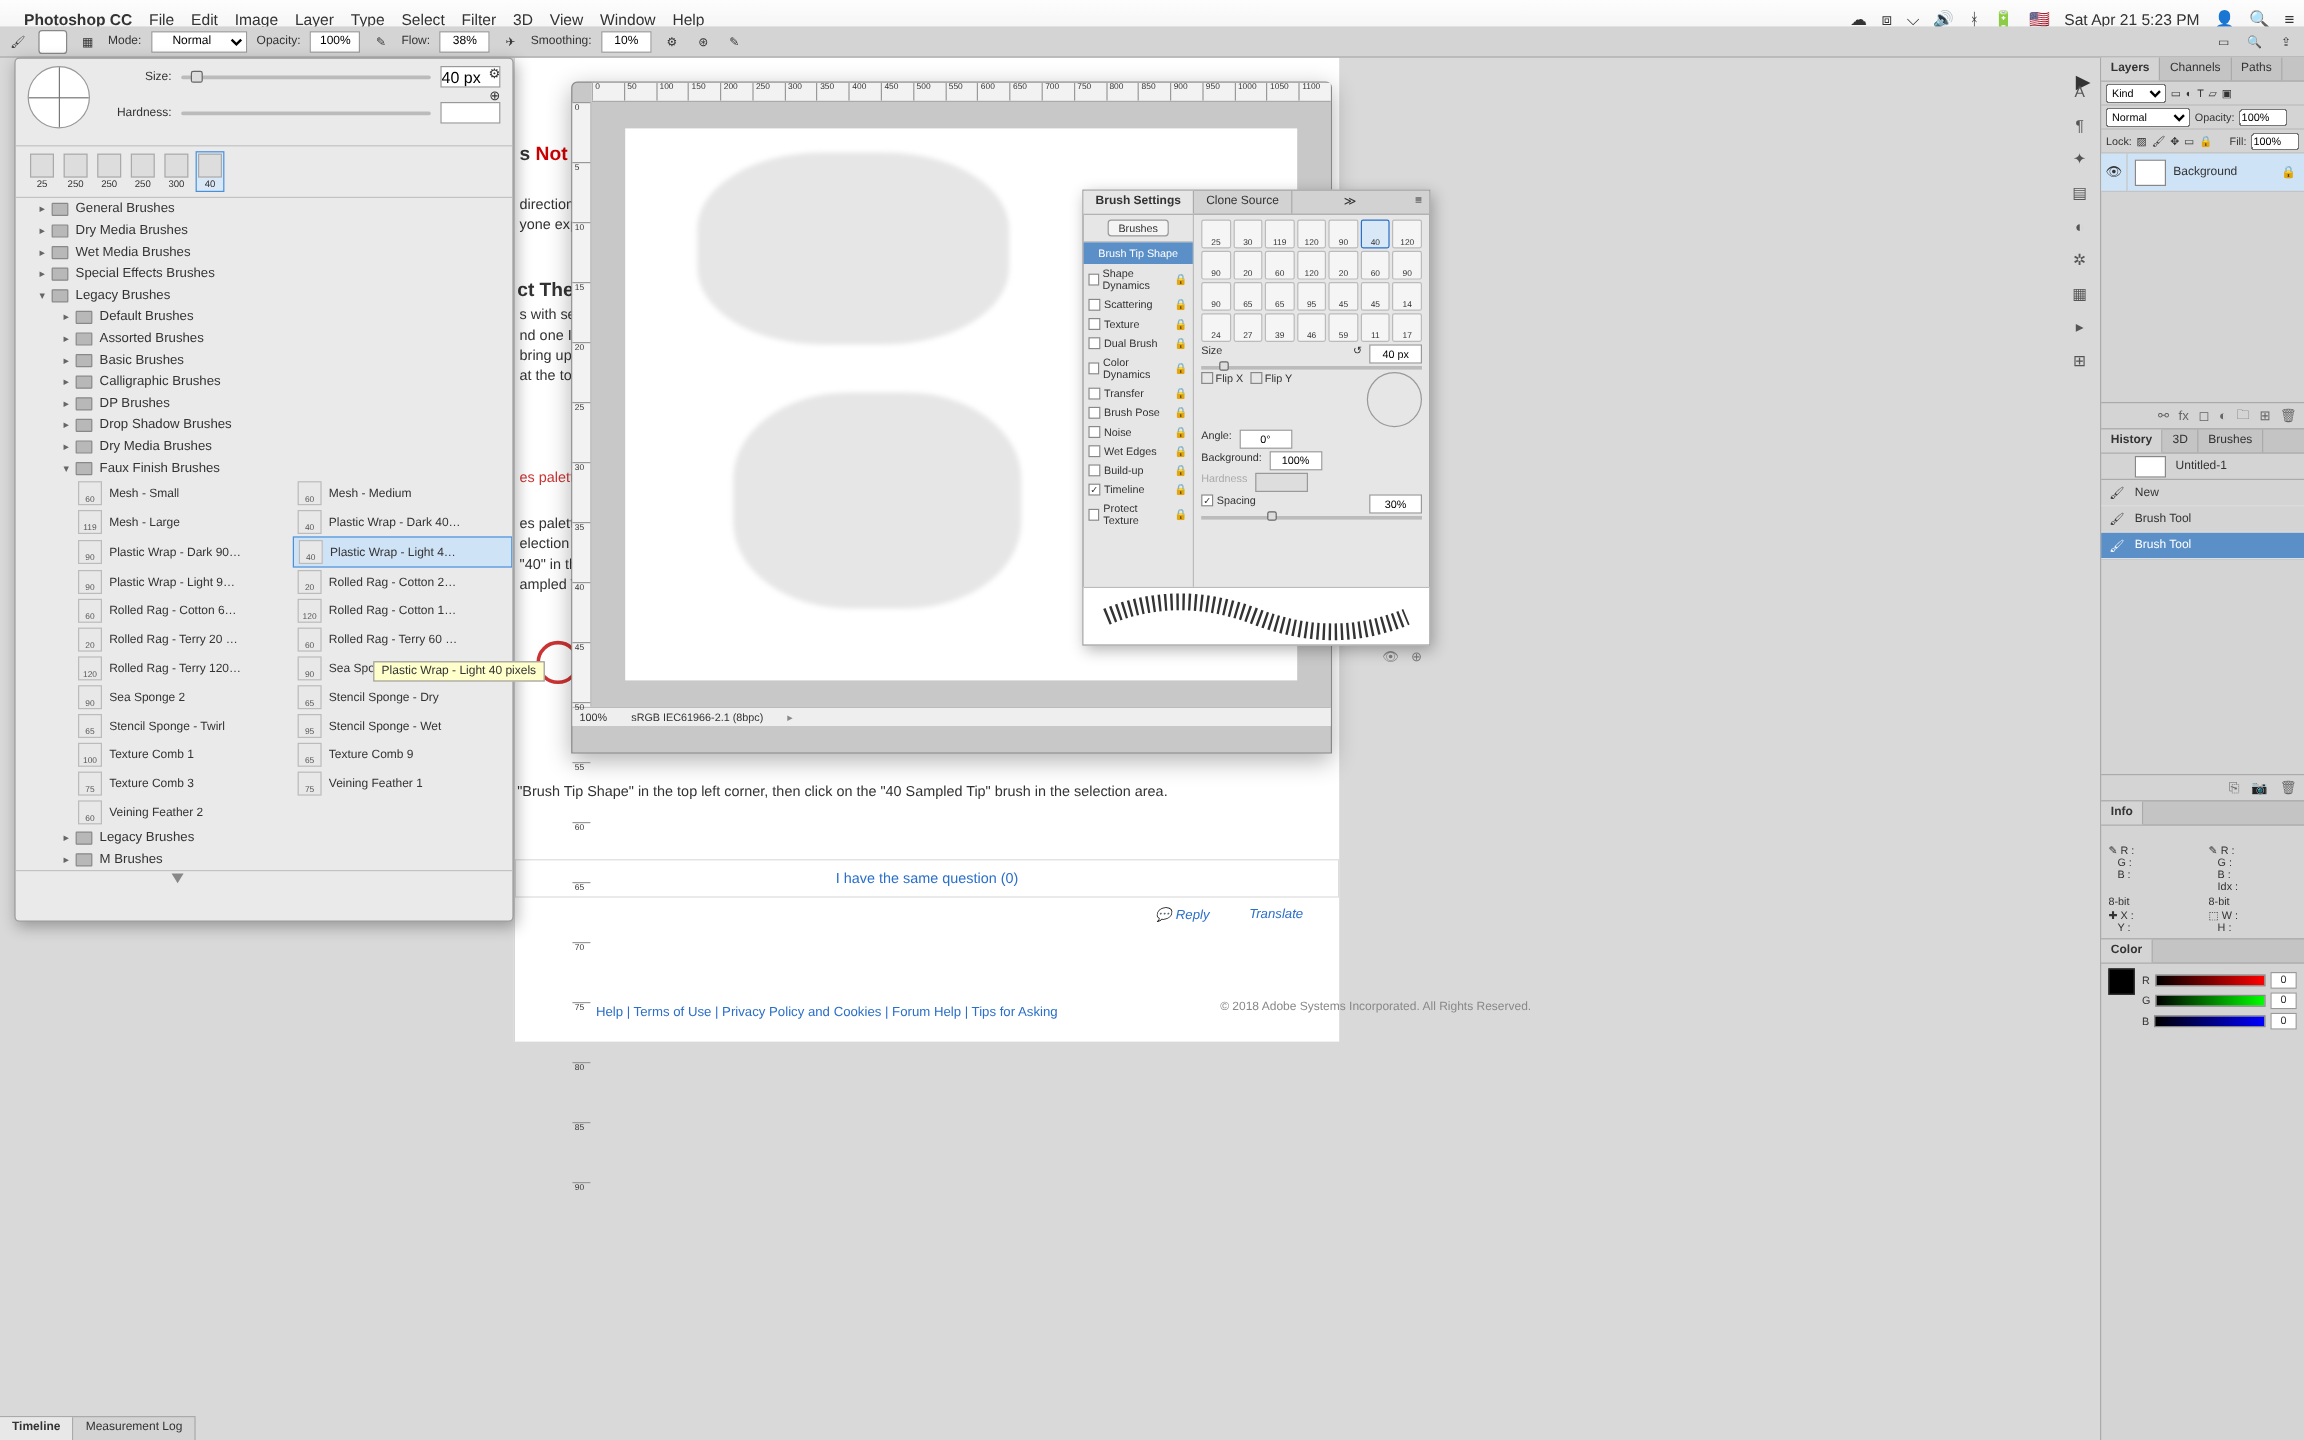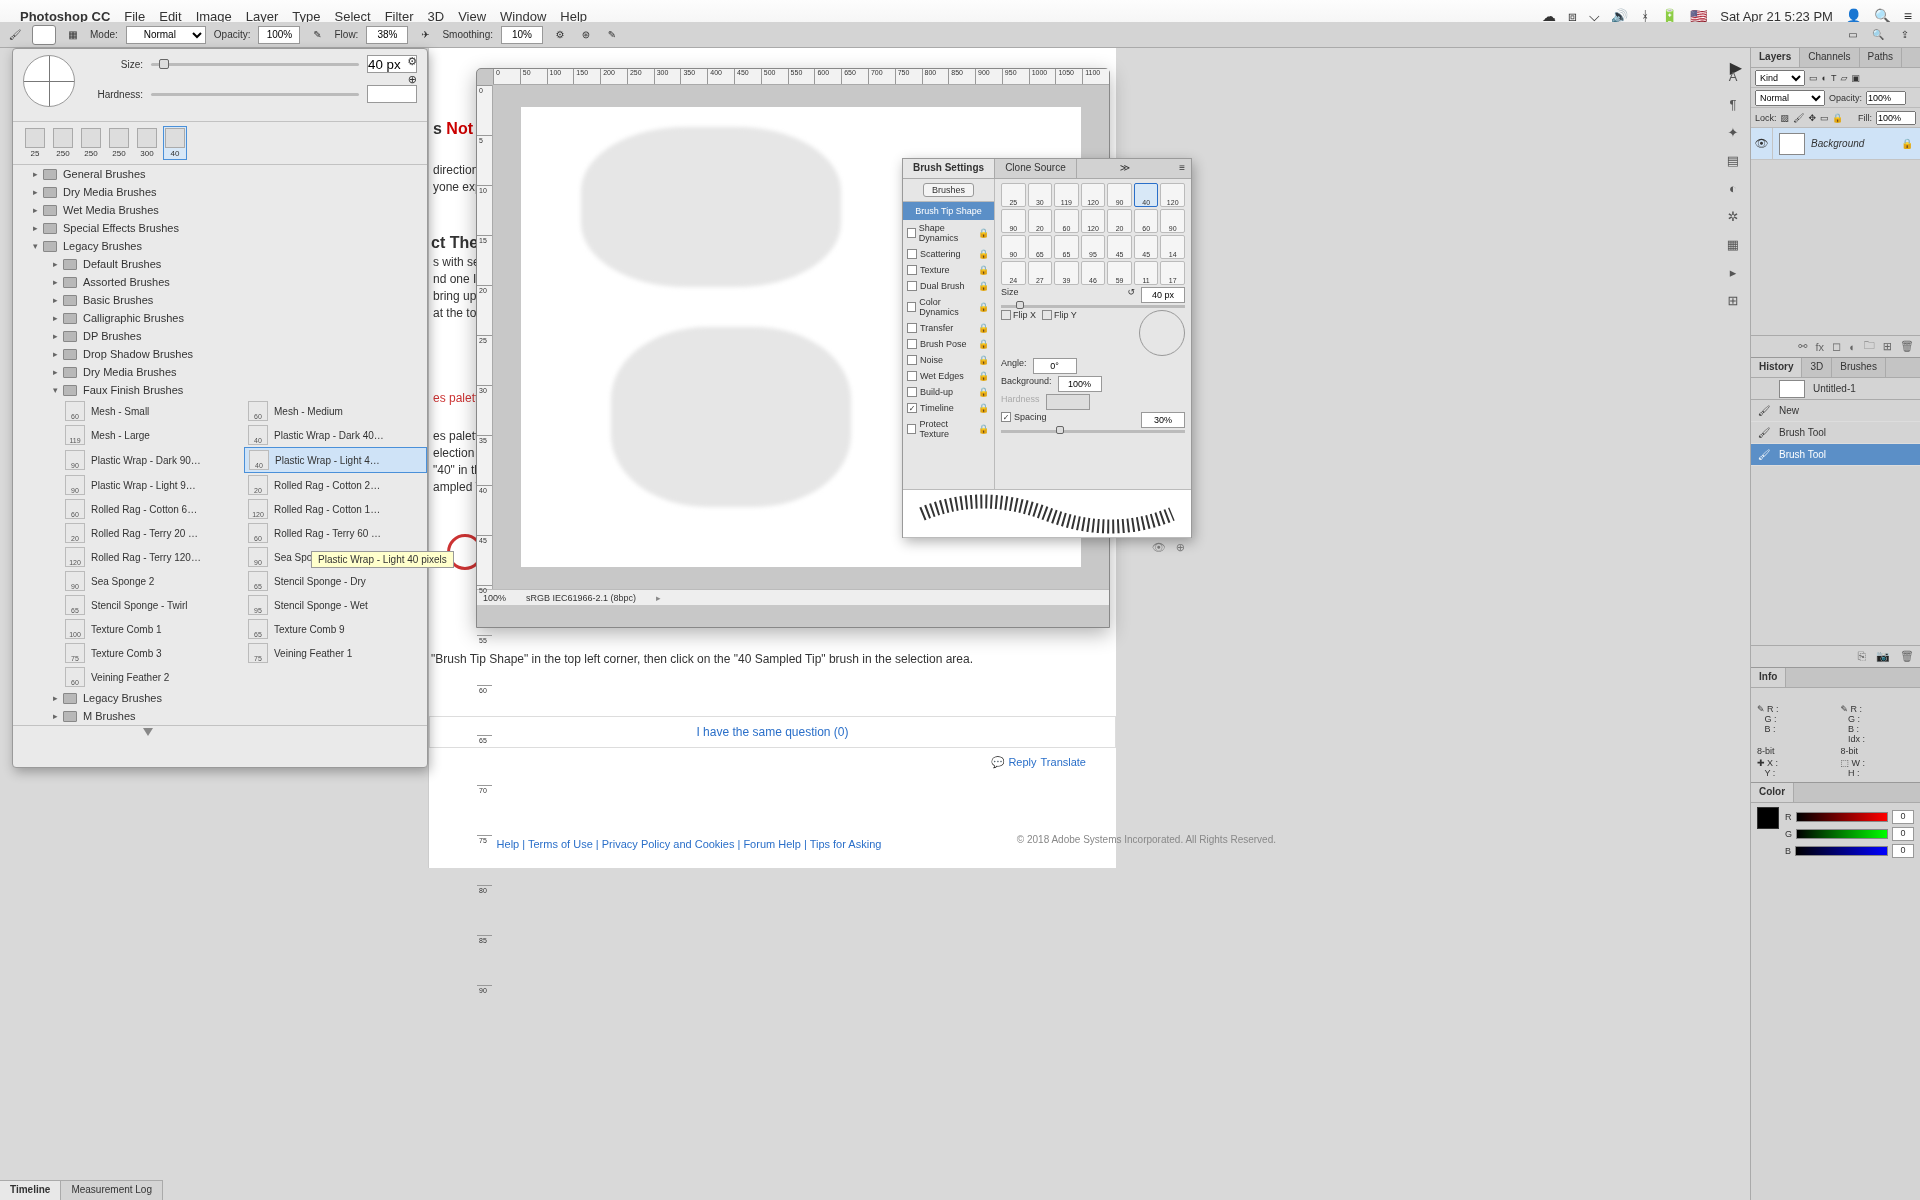"Background" span.lname { font-style: italic -> none }
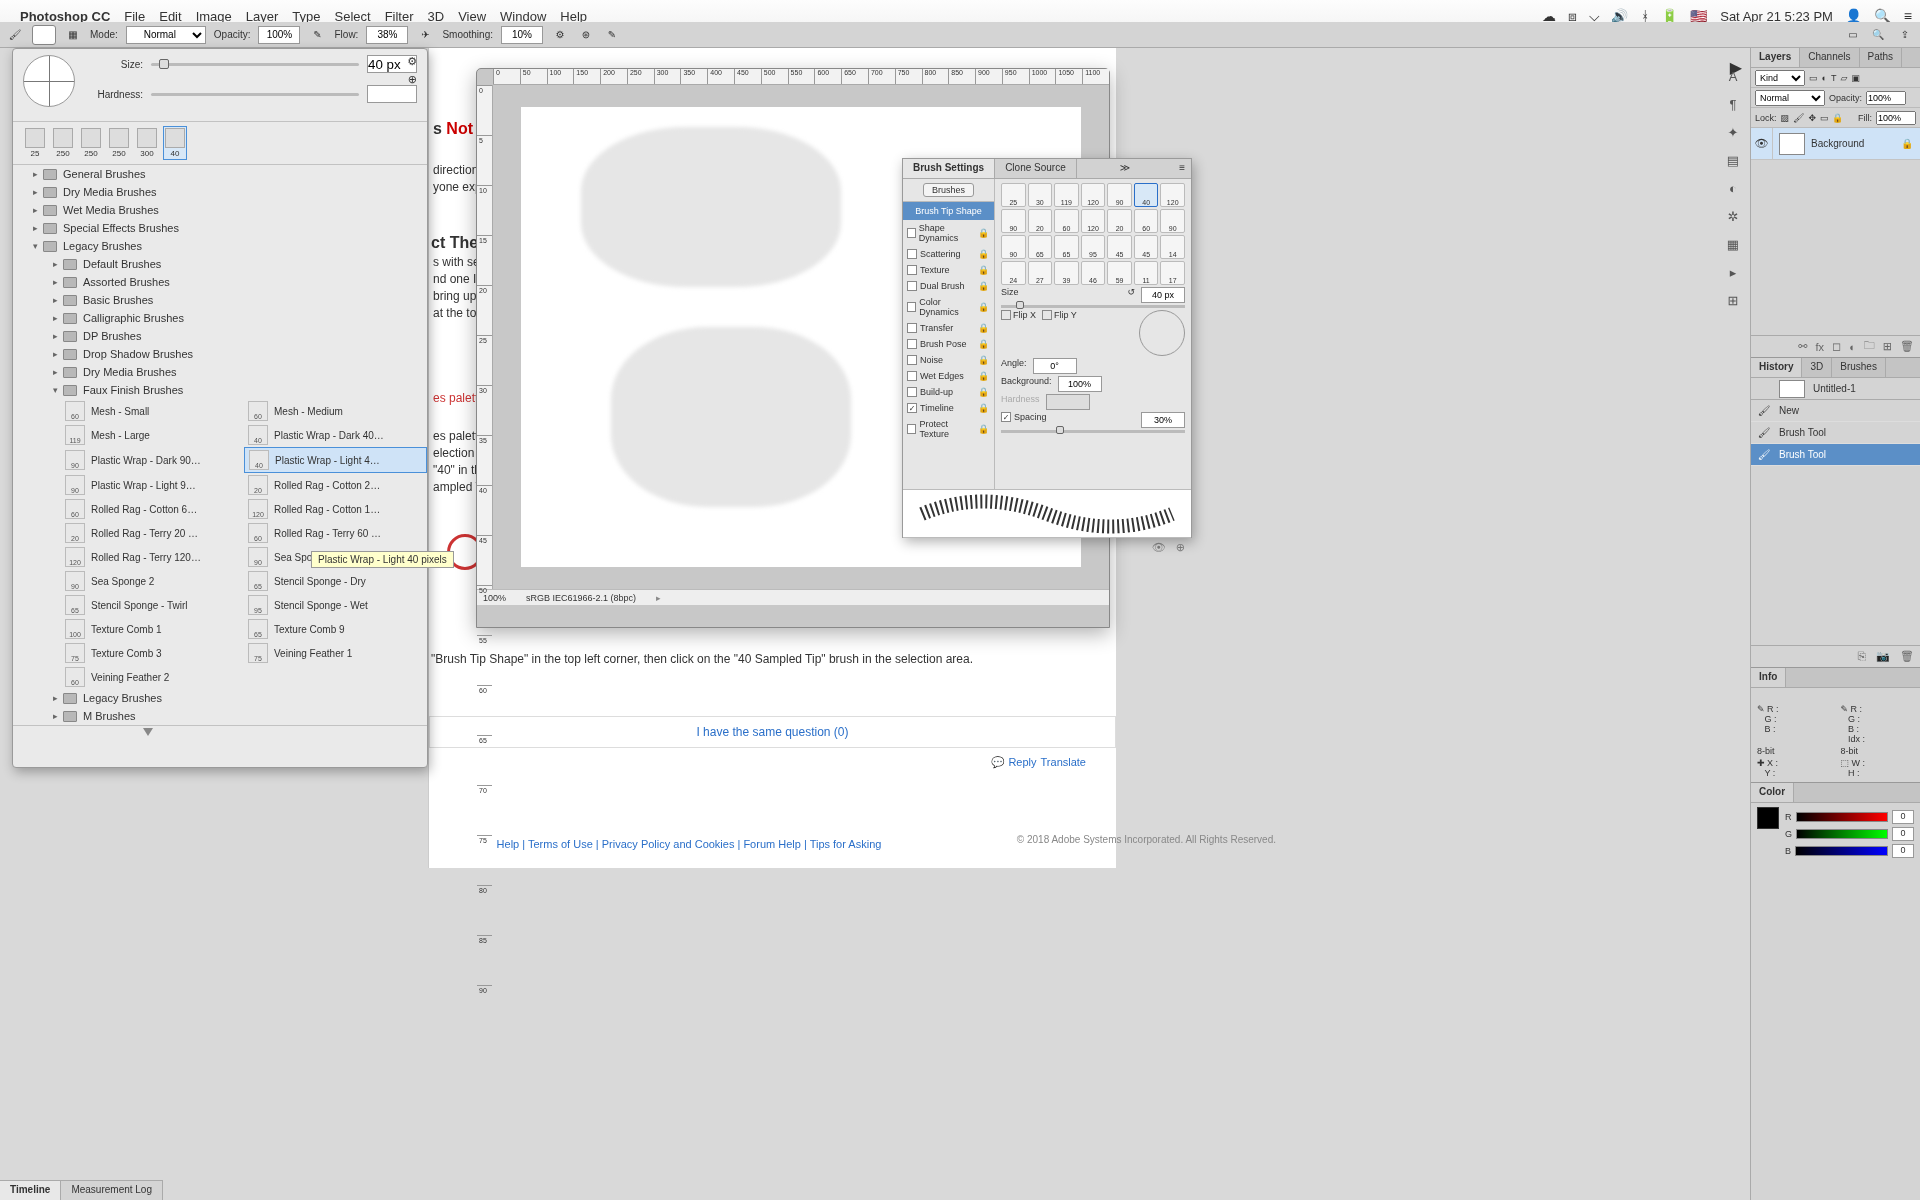"💬 Reply" .webbg .ft { font-style: none -> italic; gap: 4px -> 33px }
